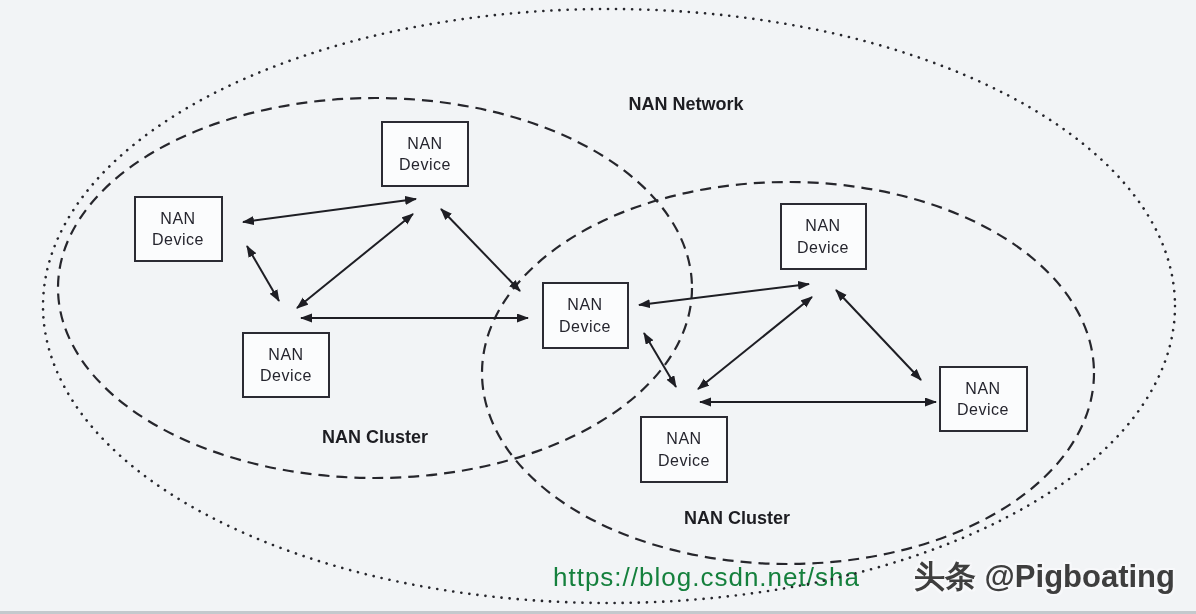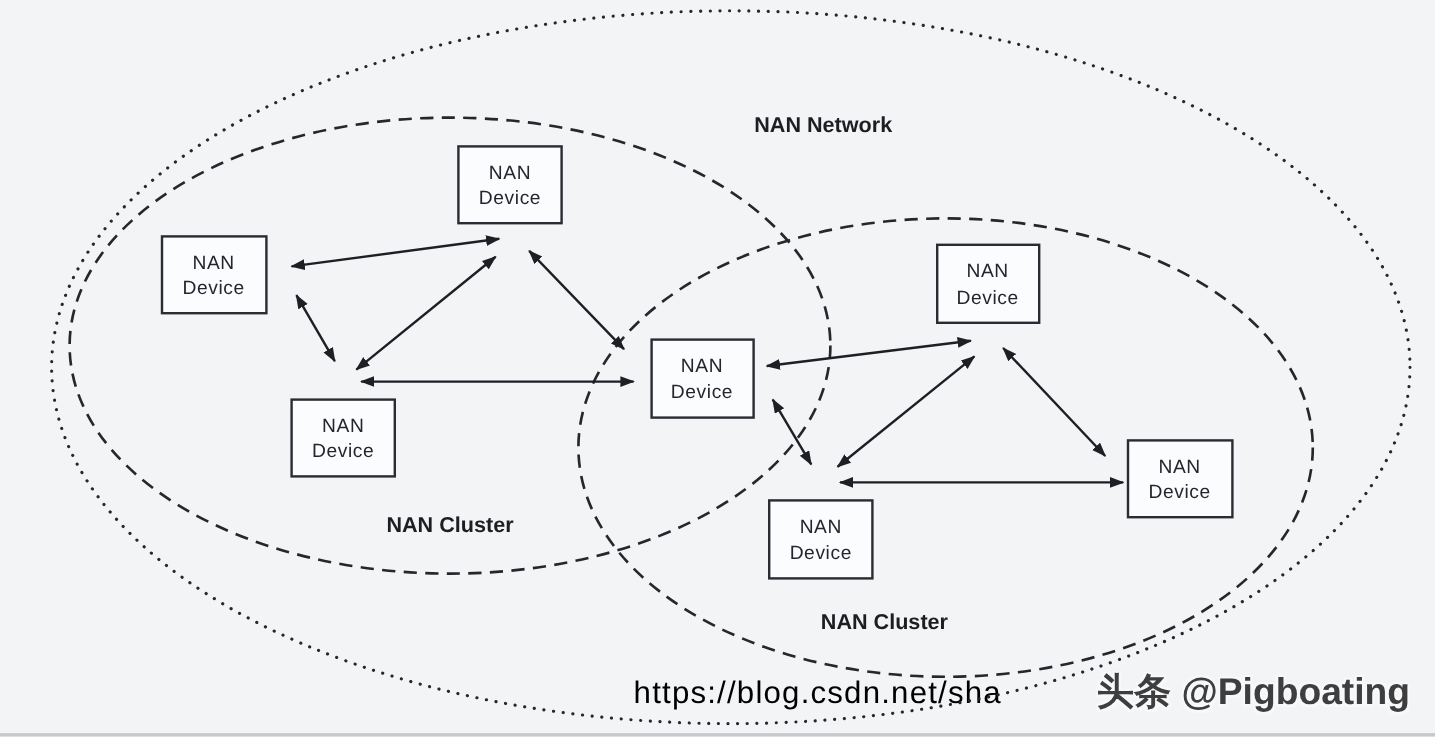"https://blog.csdn.net/sha" .watermark { color: #000000 -> #15803d; left: 528px -> 553px }
